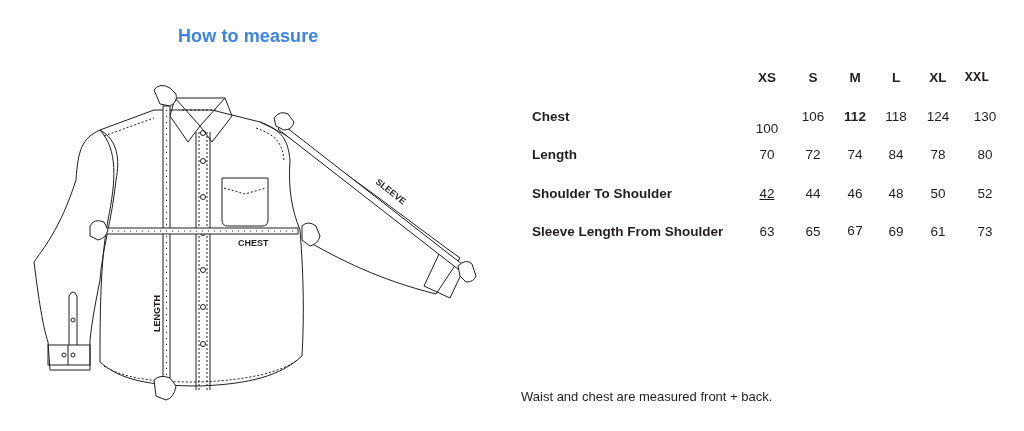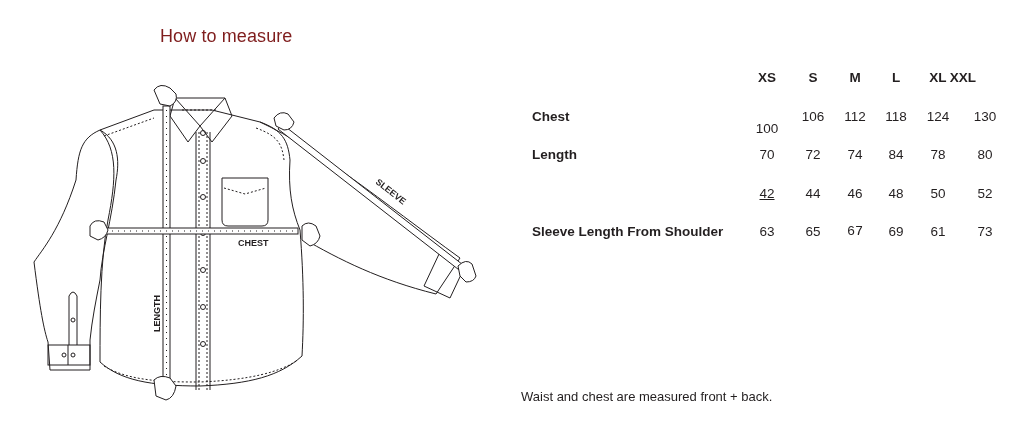"How to measure" .title { color: #7f1d1d -> #3b82f6; font-weight: normal -> bold; left: 160px -> 178px }
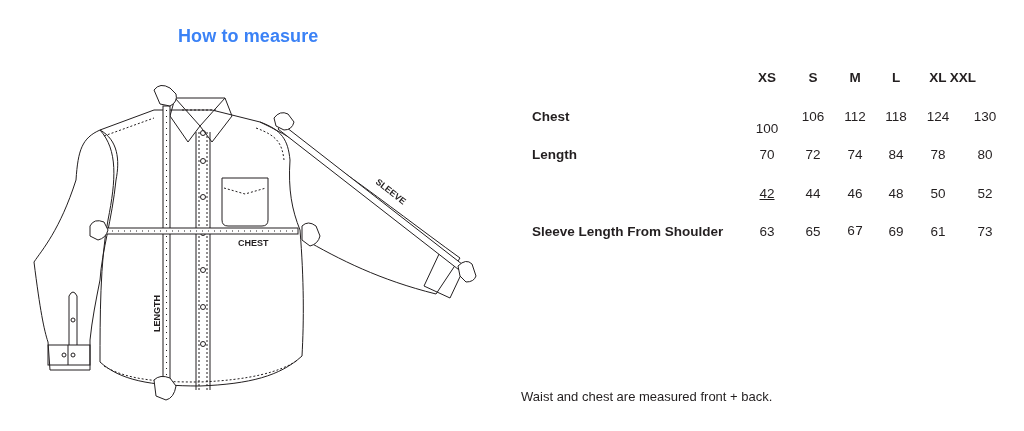"XXL" span.cell { font-family: none -> Liberation Mono, monospace; left: 443px -> 457px }
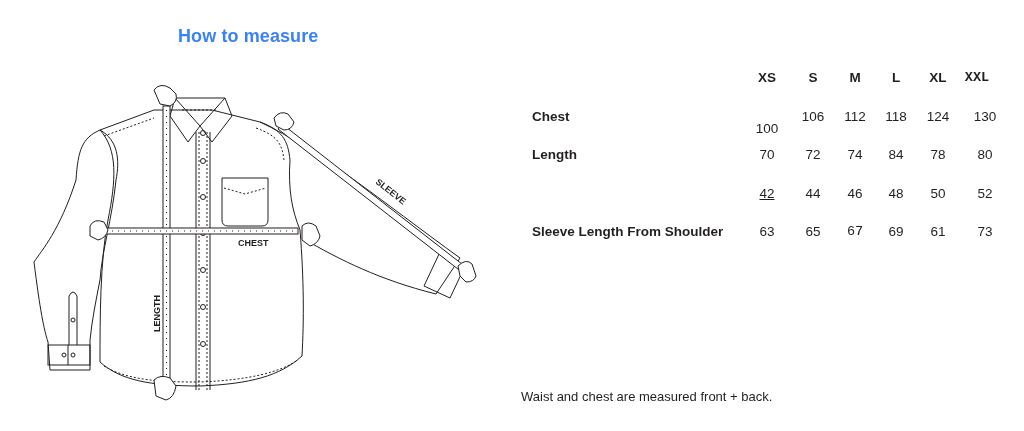"112" span.cell { font-weight: none -> bold }
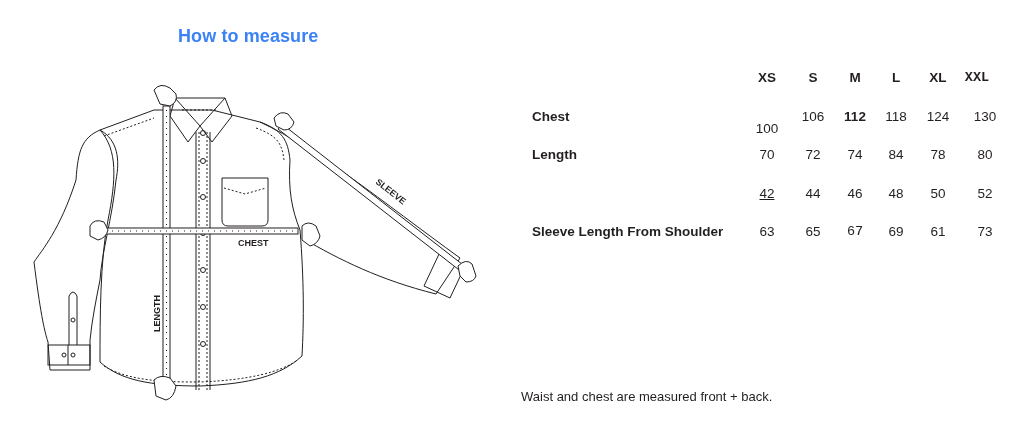"Shoulder To Shoulder" span.row-label { html: none -> <span>Shoulder To Shoulder</span> }
